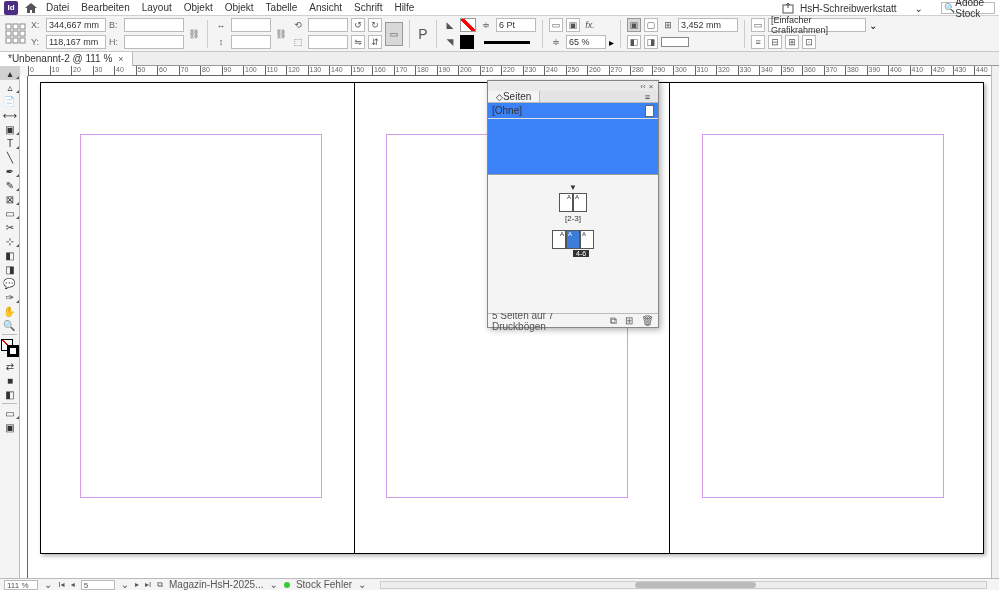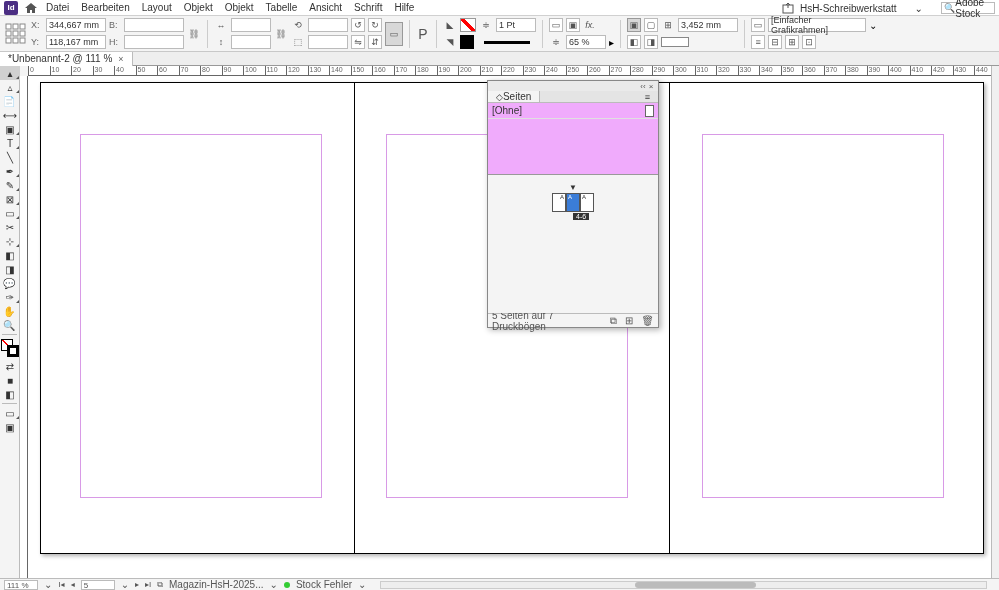"1 Pt" div.fld { text: 1 -> 6 }
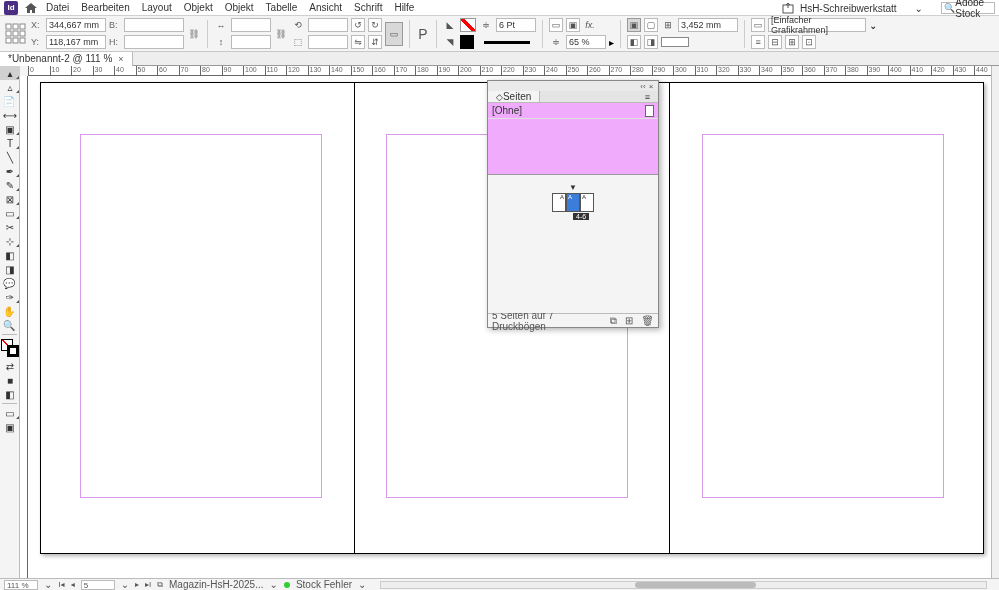"[Ohne]" .panel .masters { background: #f0abfc -> #3b82f6 }
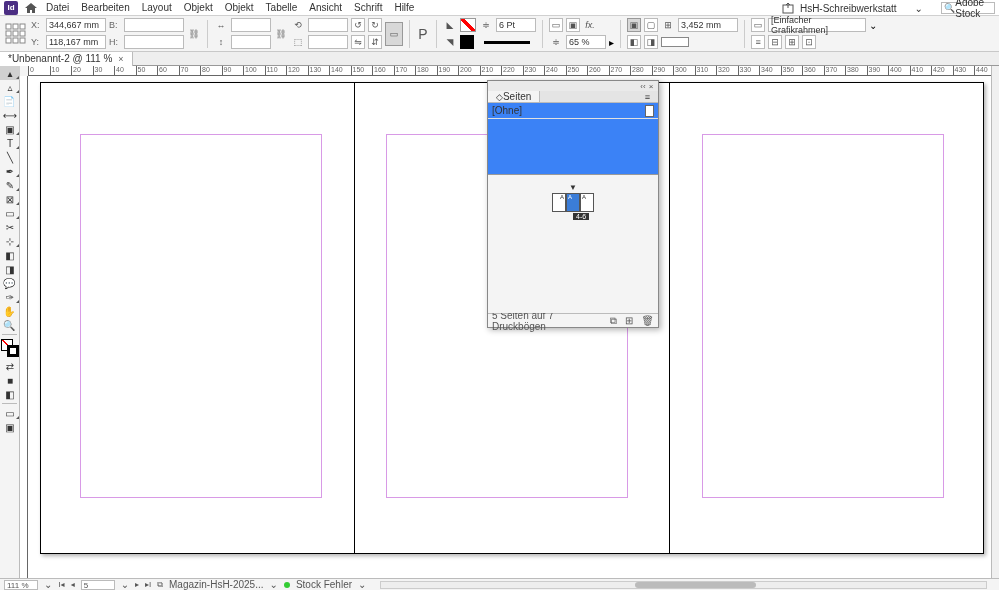"[2-3]" div.sp { html: none -> <div> <div> <span>A</span> </div> <div> <span>A</span> </div> <div>[2-3]</div> </div> }
